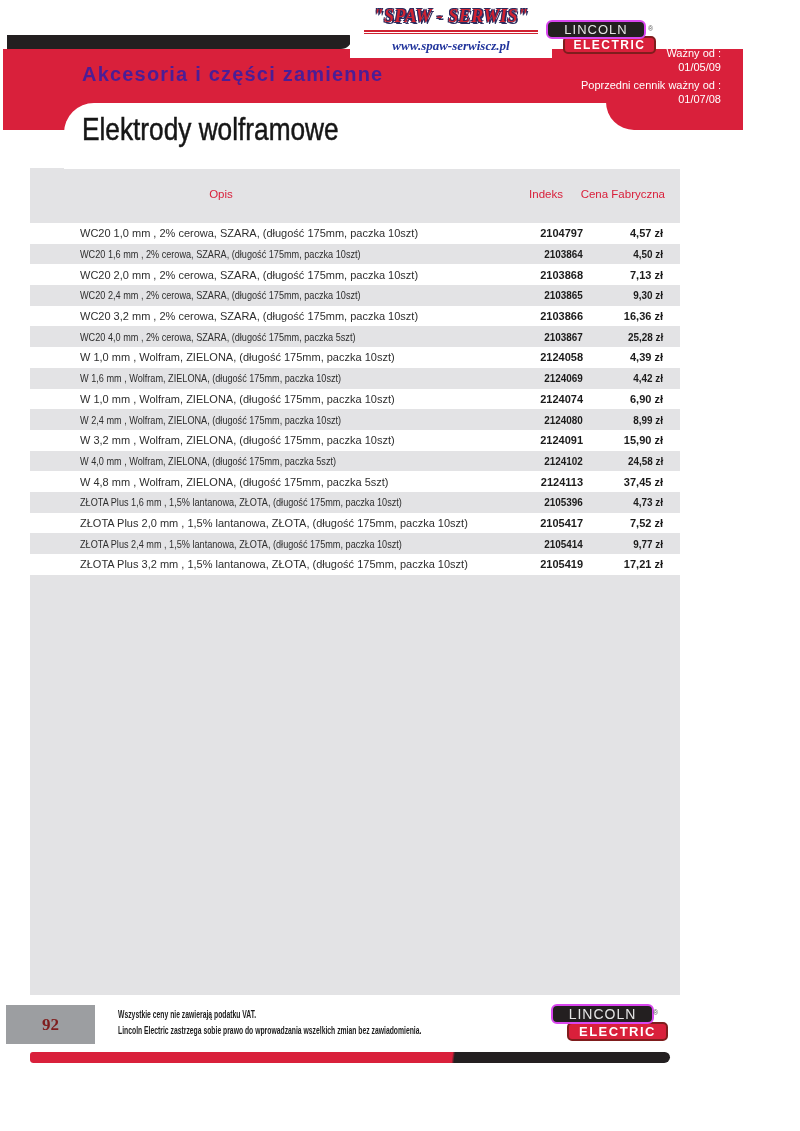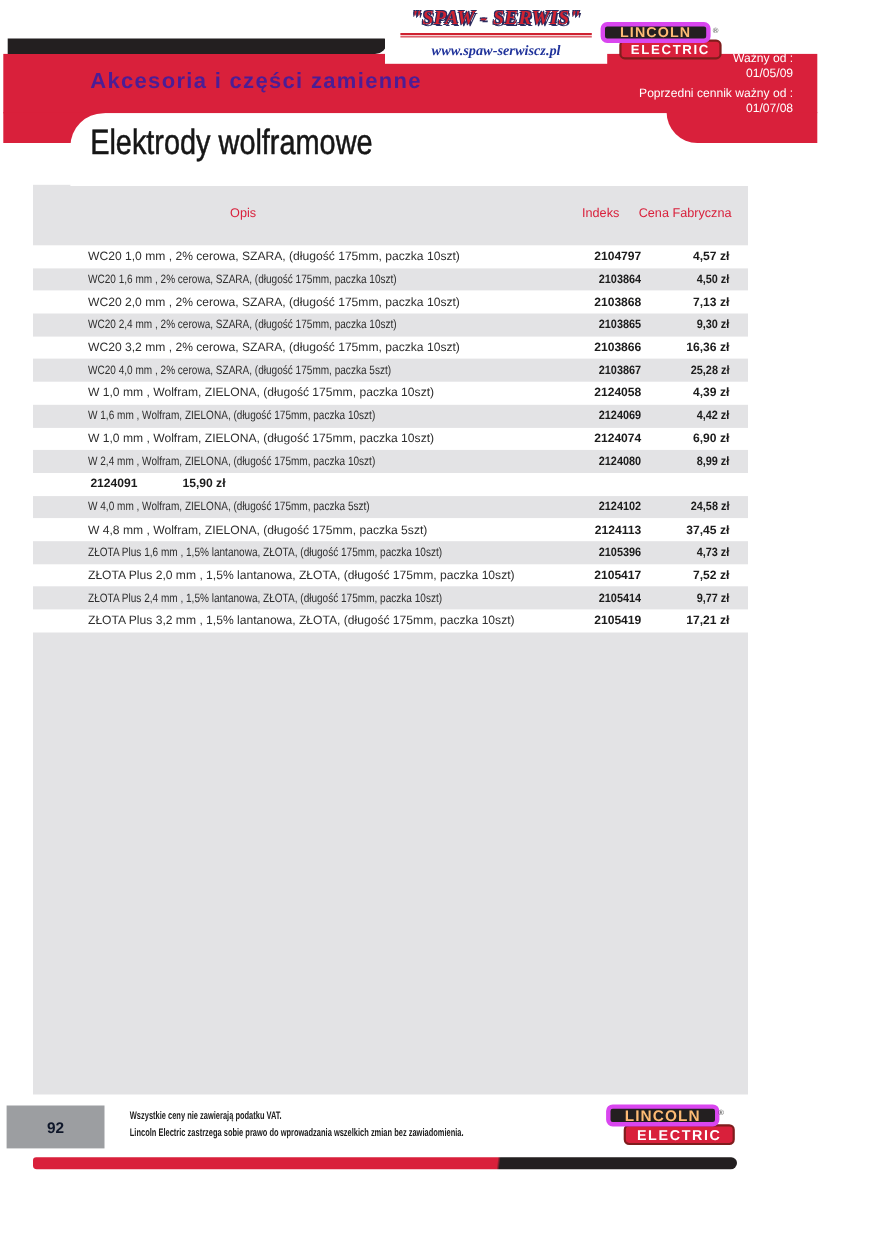"LINCOLN" .lc-black { border: 4px solid #d946ef -> 2px solid #d946ef; color: #fdba74 -> #e5e5e5; font-weight: bold -> normal }
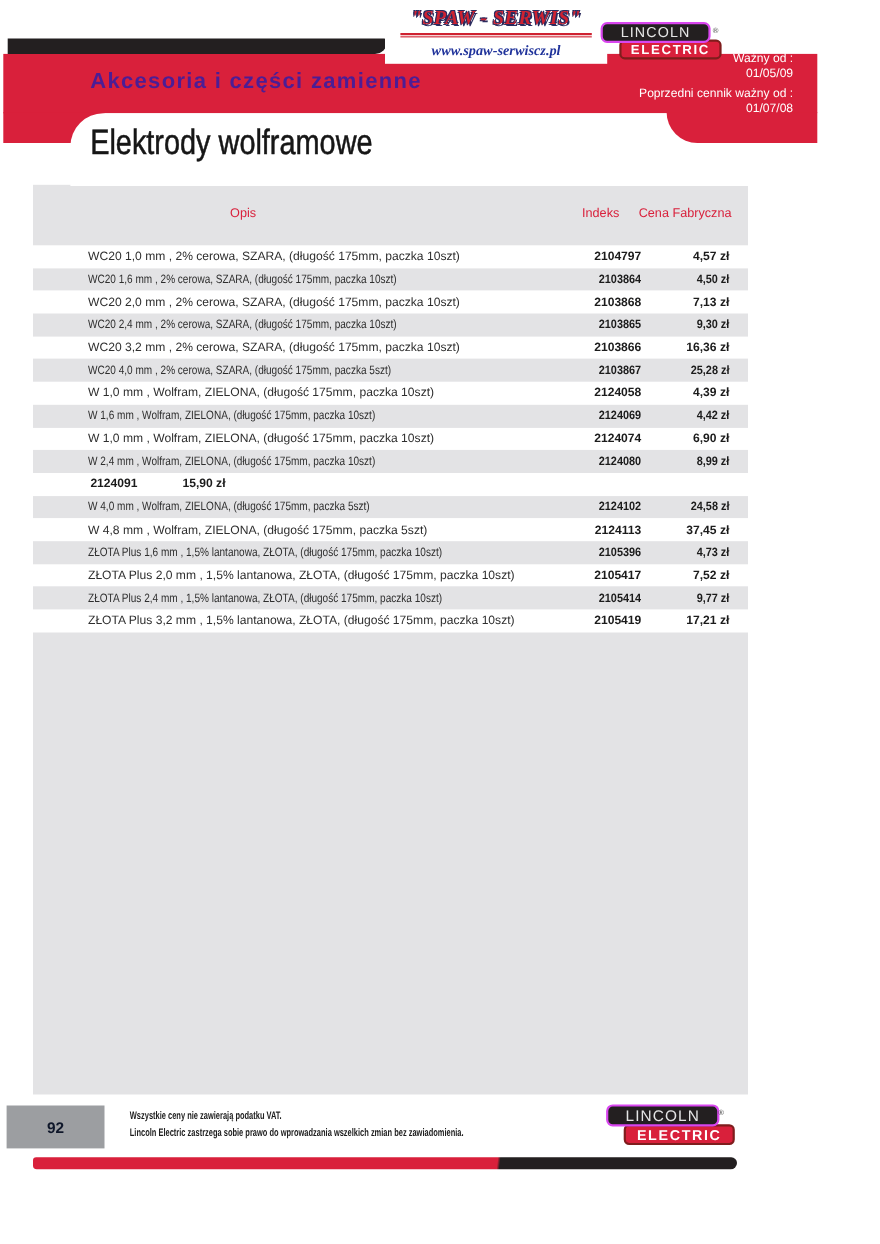"W 3,2 mm , Wolfram," div.cell { html: none -> <div><span>W 3,2 mm , Wolfram, ZIELONA, (długość 175mm, paczka 10szt)</span></div> }
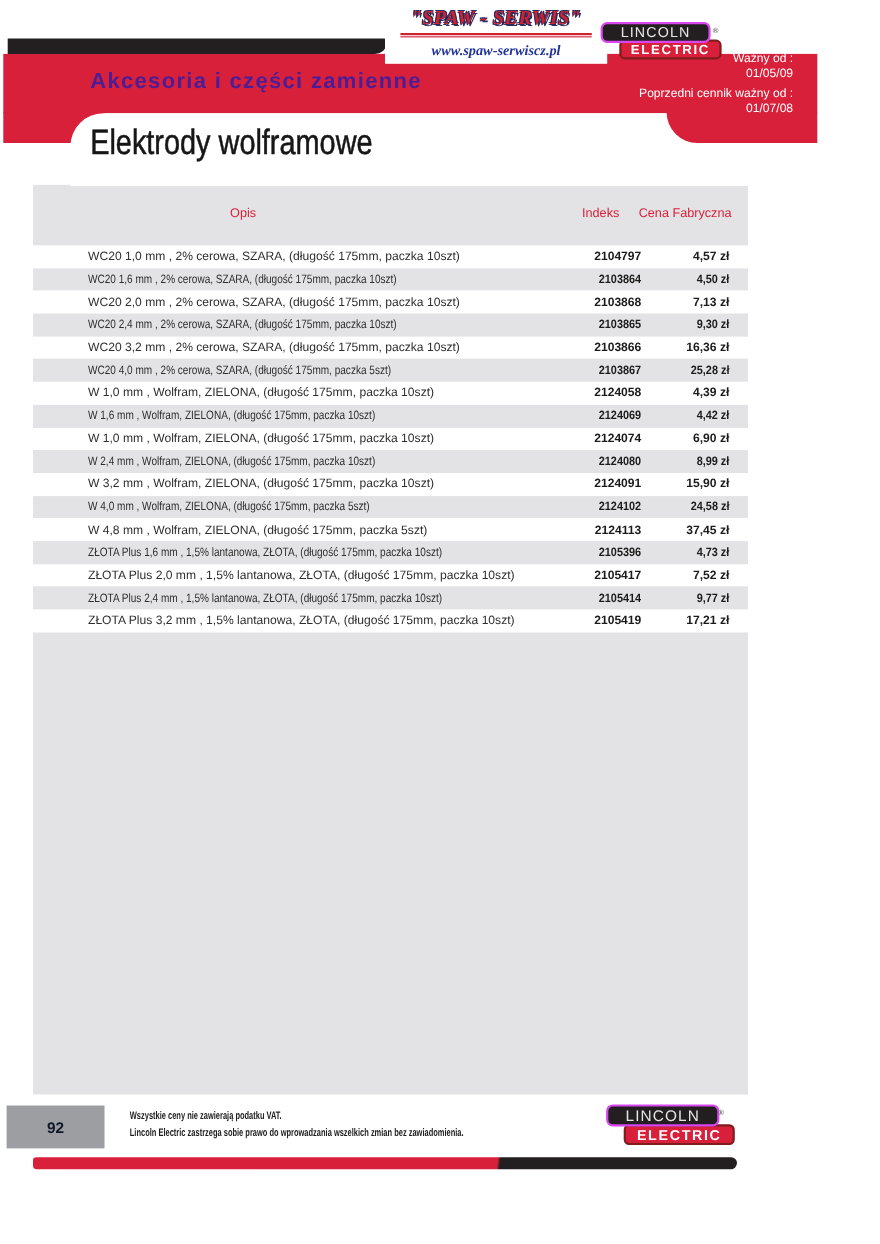"92" .page-num { color: #0f172a -> #7f1d1d; font-family: none -> Liberation Serif, serif; font-size: 14px -> 17px }
